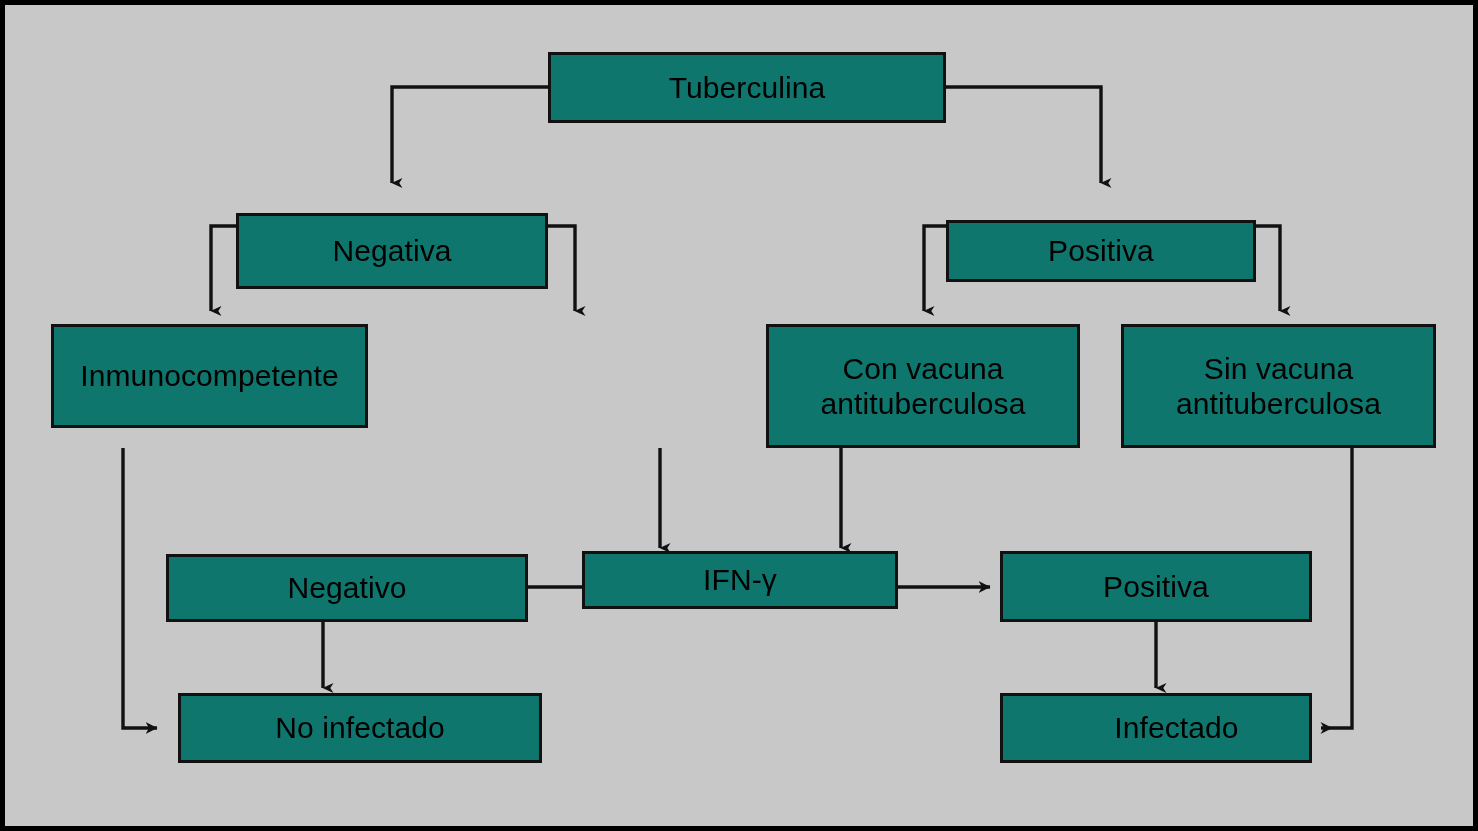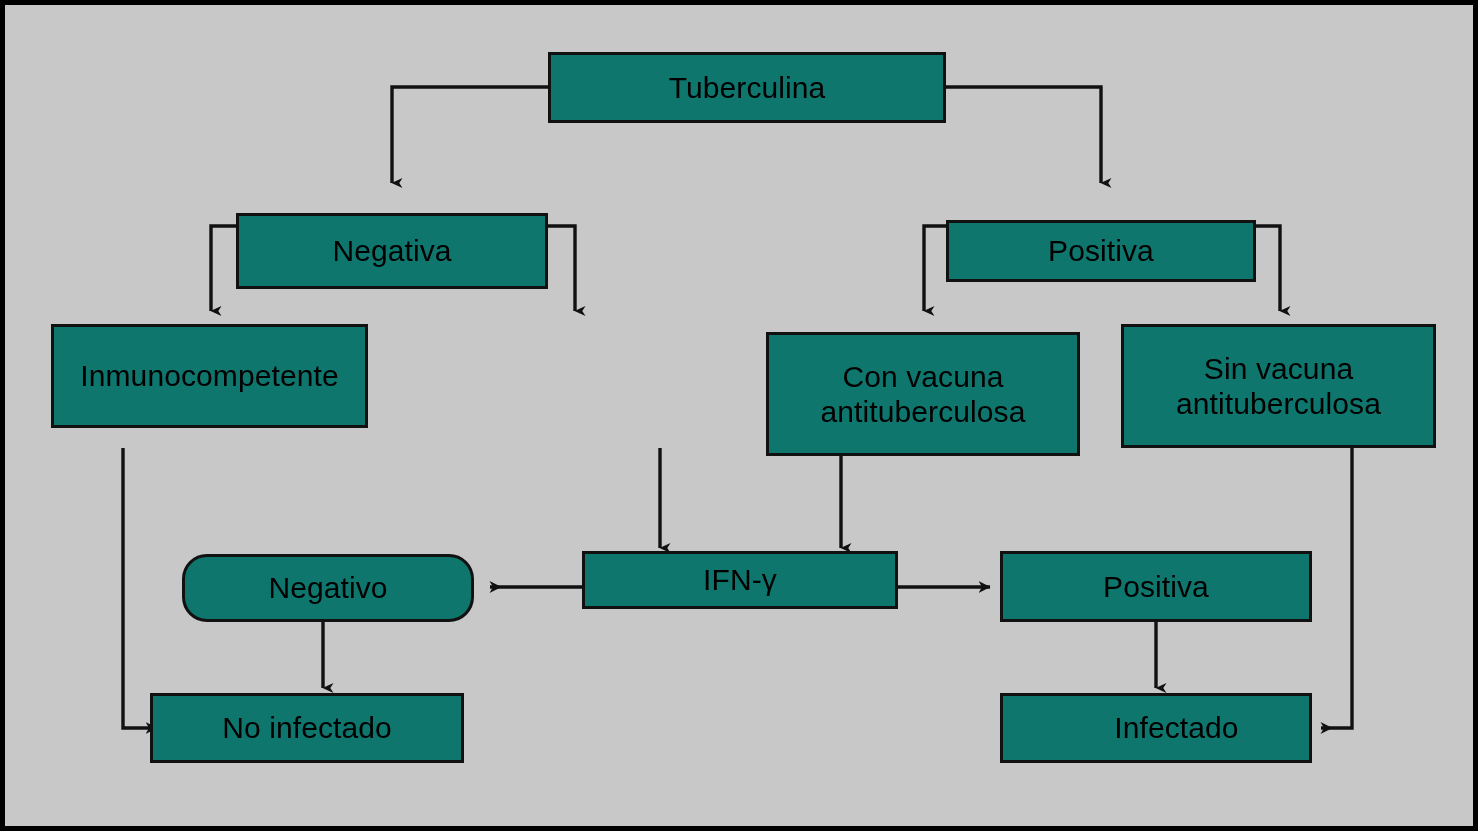"Con vacuna" div.node { margin-top: 8px -> none }
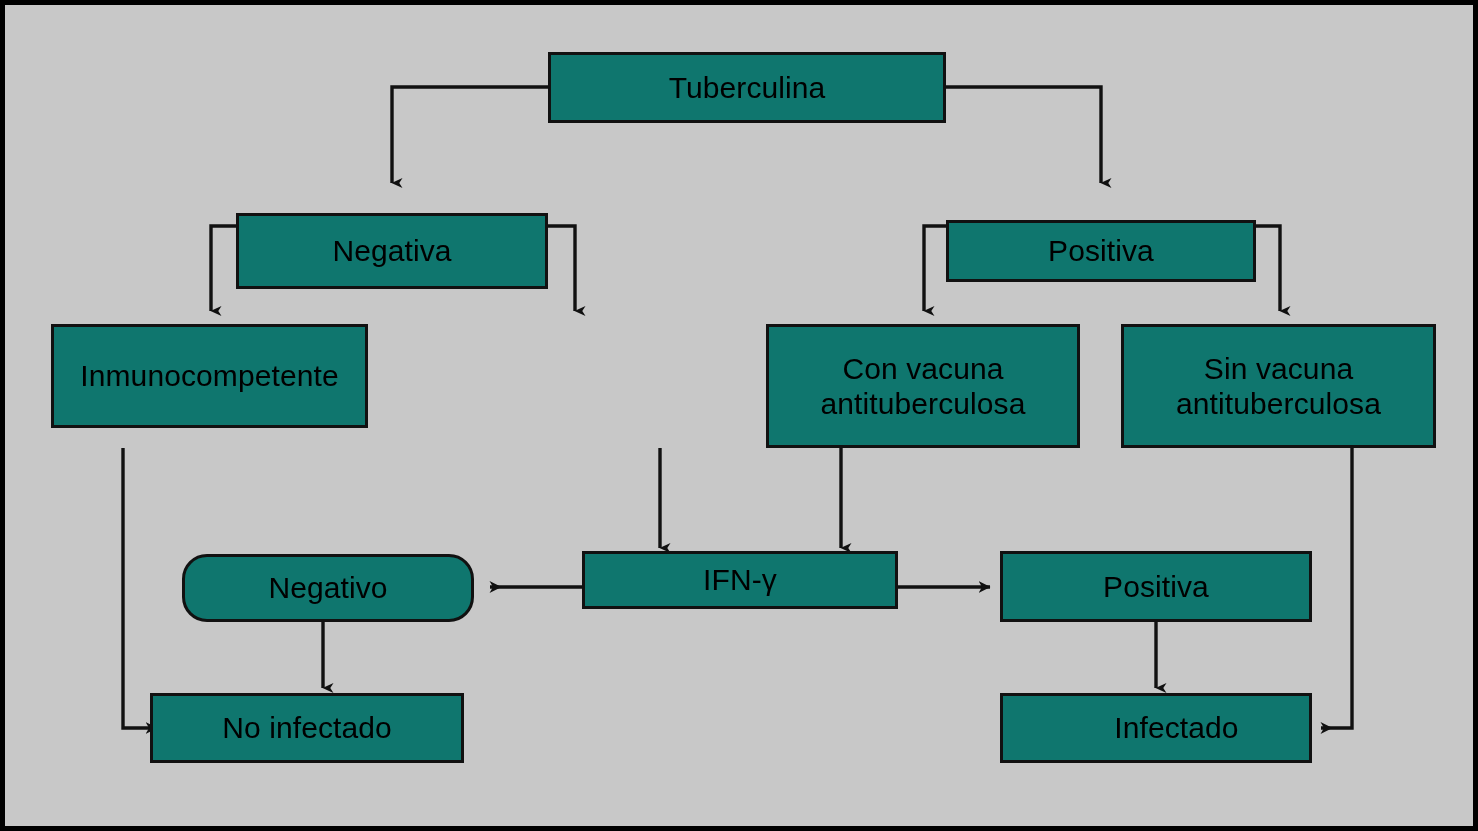"Negativo" div.node { border-radius: 25px -> none; left: 177px -> 161px; width: 292px -> 362px }
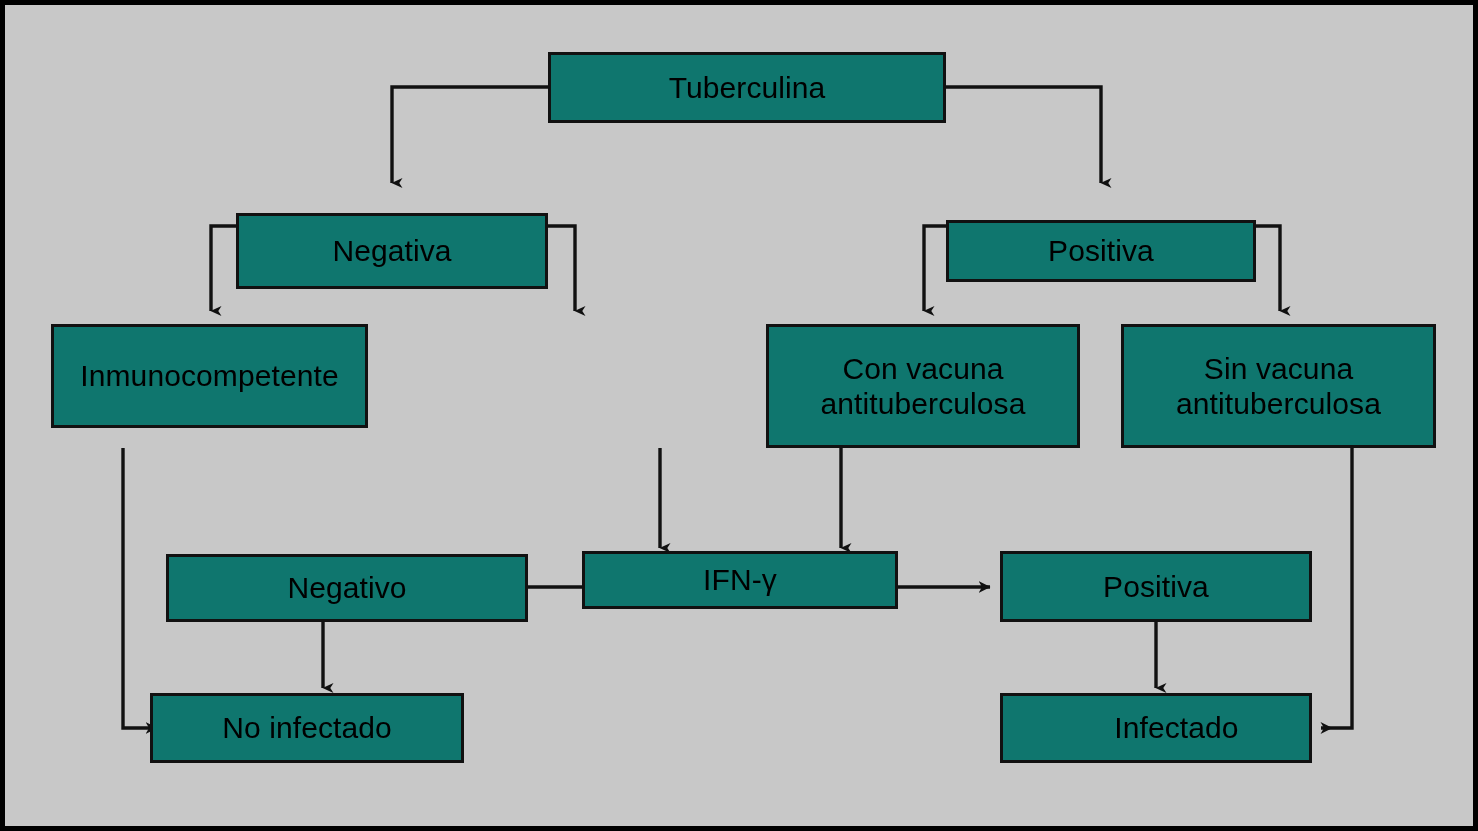"No infectado" div.node { left: 145px -> 173px; width: 314px -> 364px }
